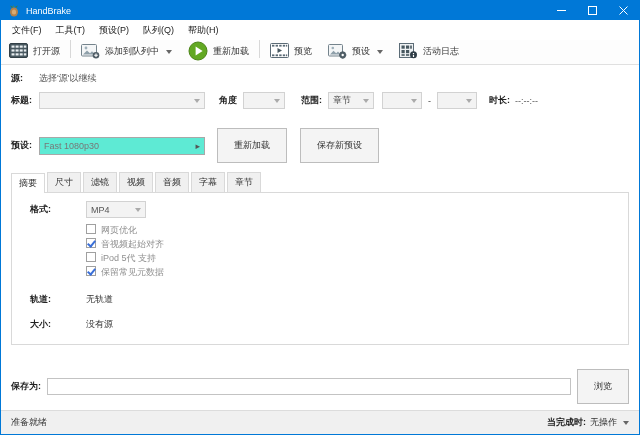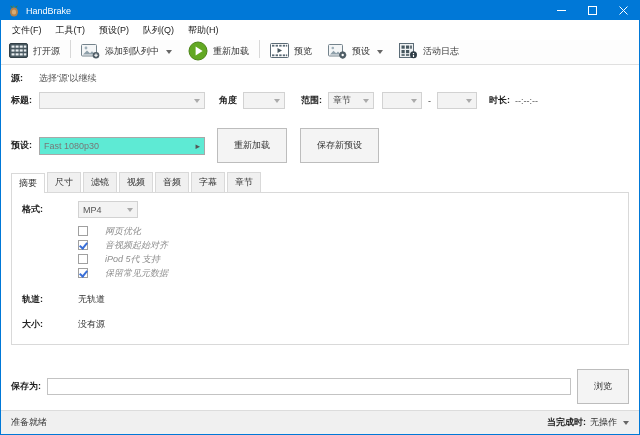"格式:" .tabpanel { padding: 8px 0 0 10px -> 8px 0 0 18px }
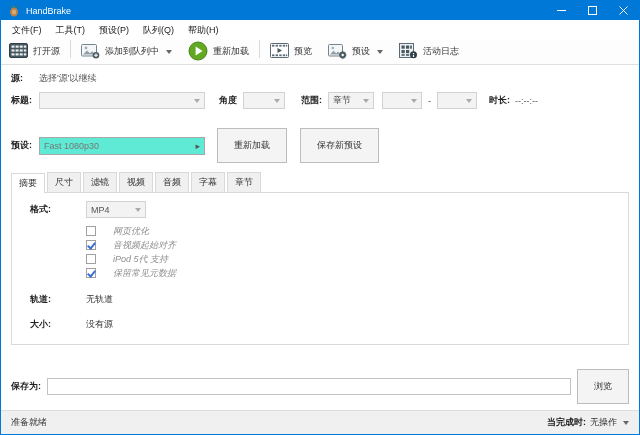"网页优化" .opt { align-items: center -> none; font-style: italic -> none; gap: 17px -> 5px }
